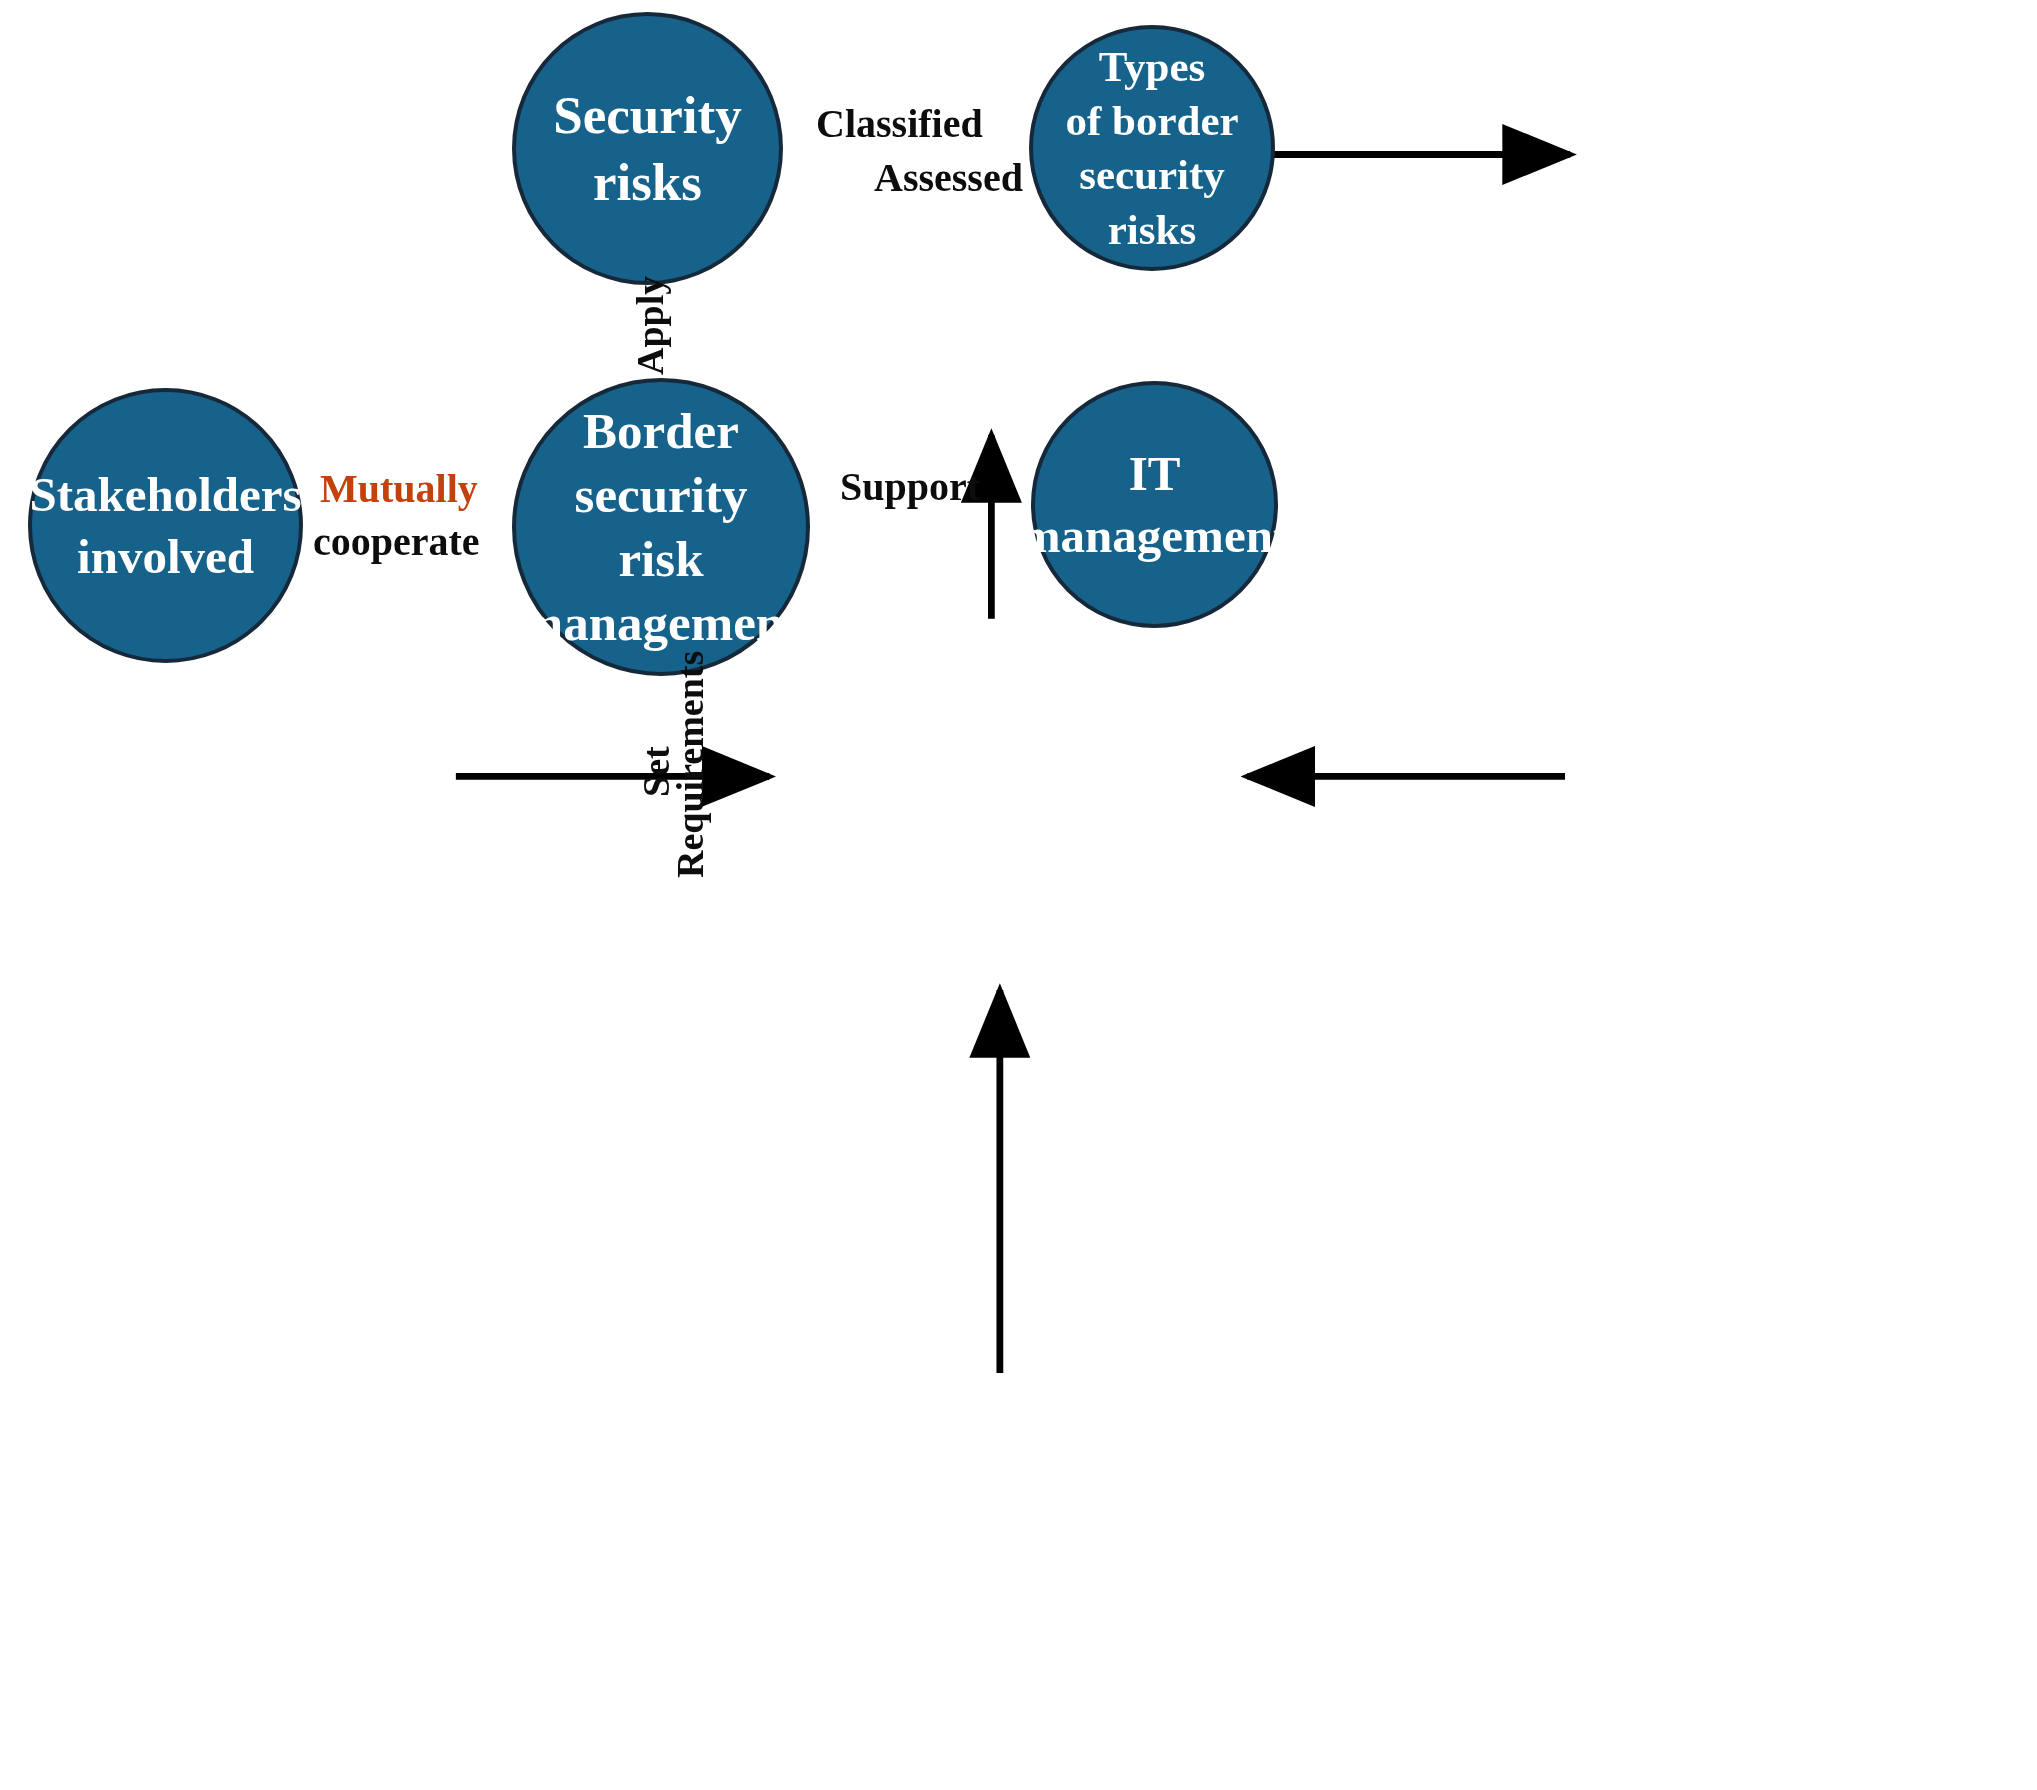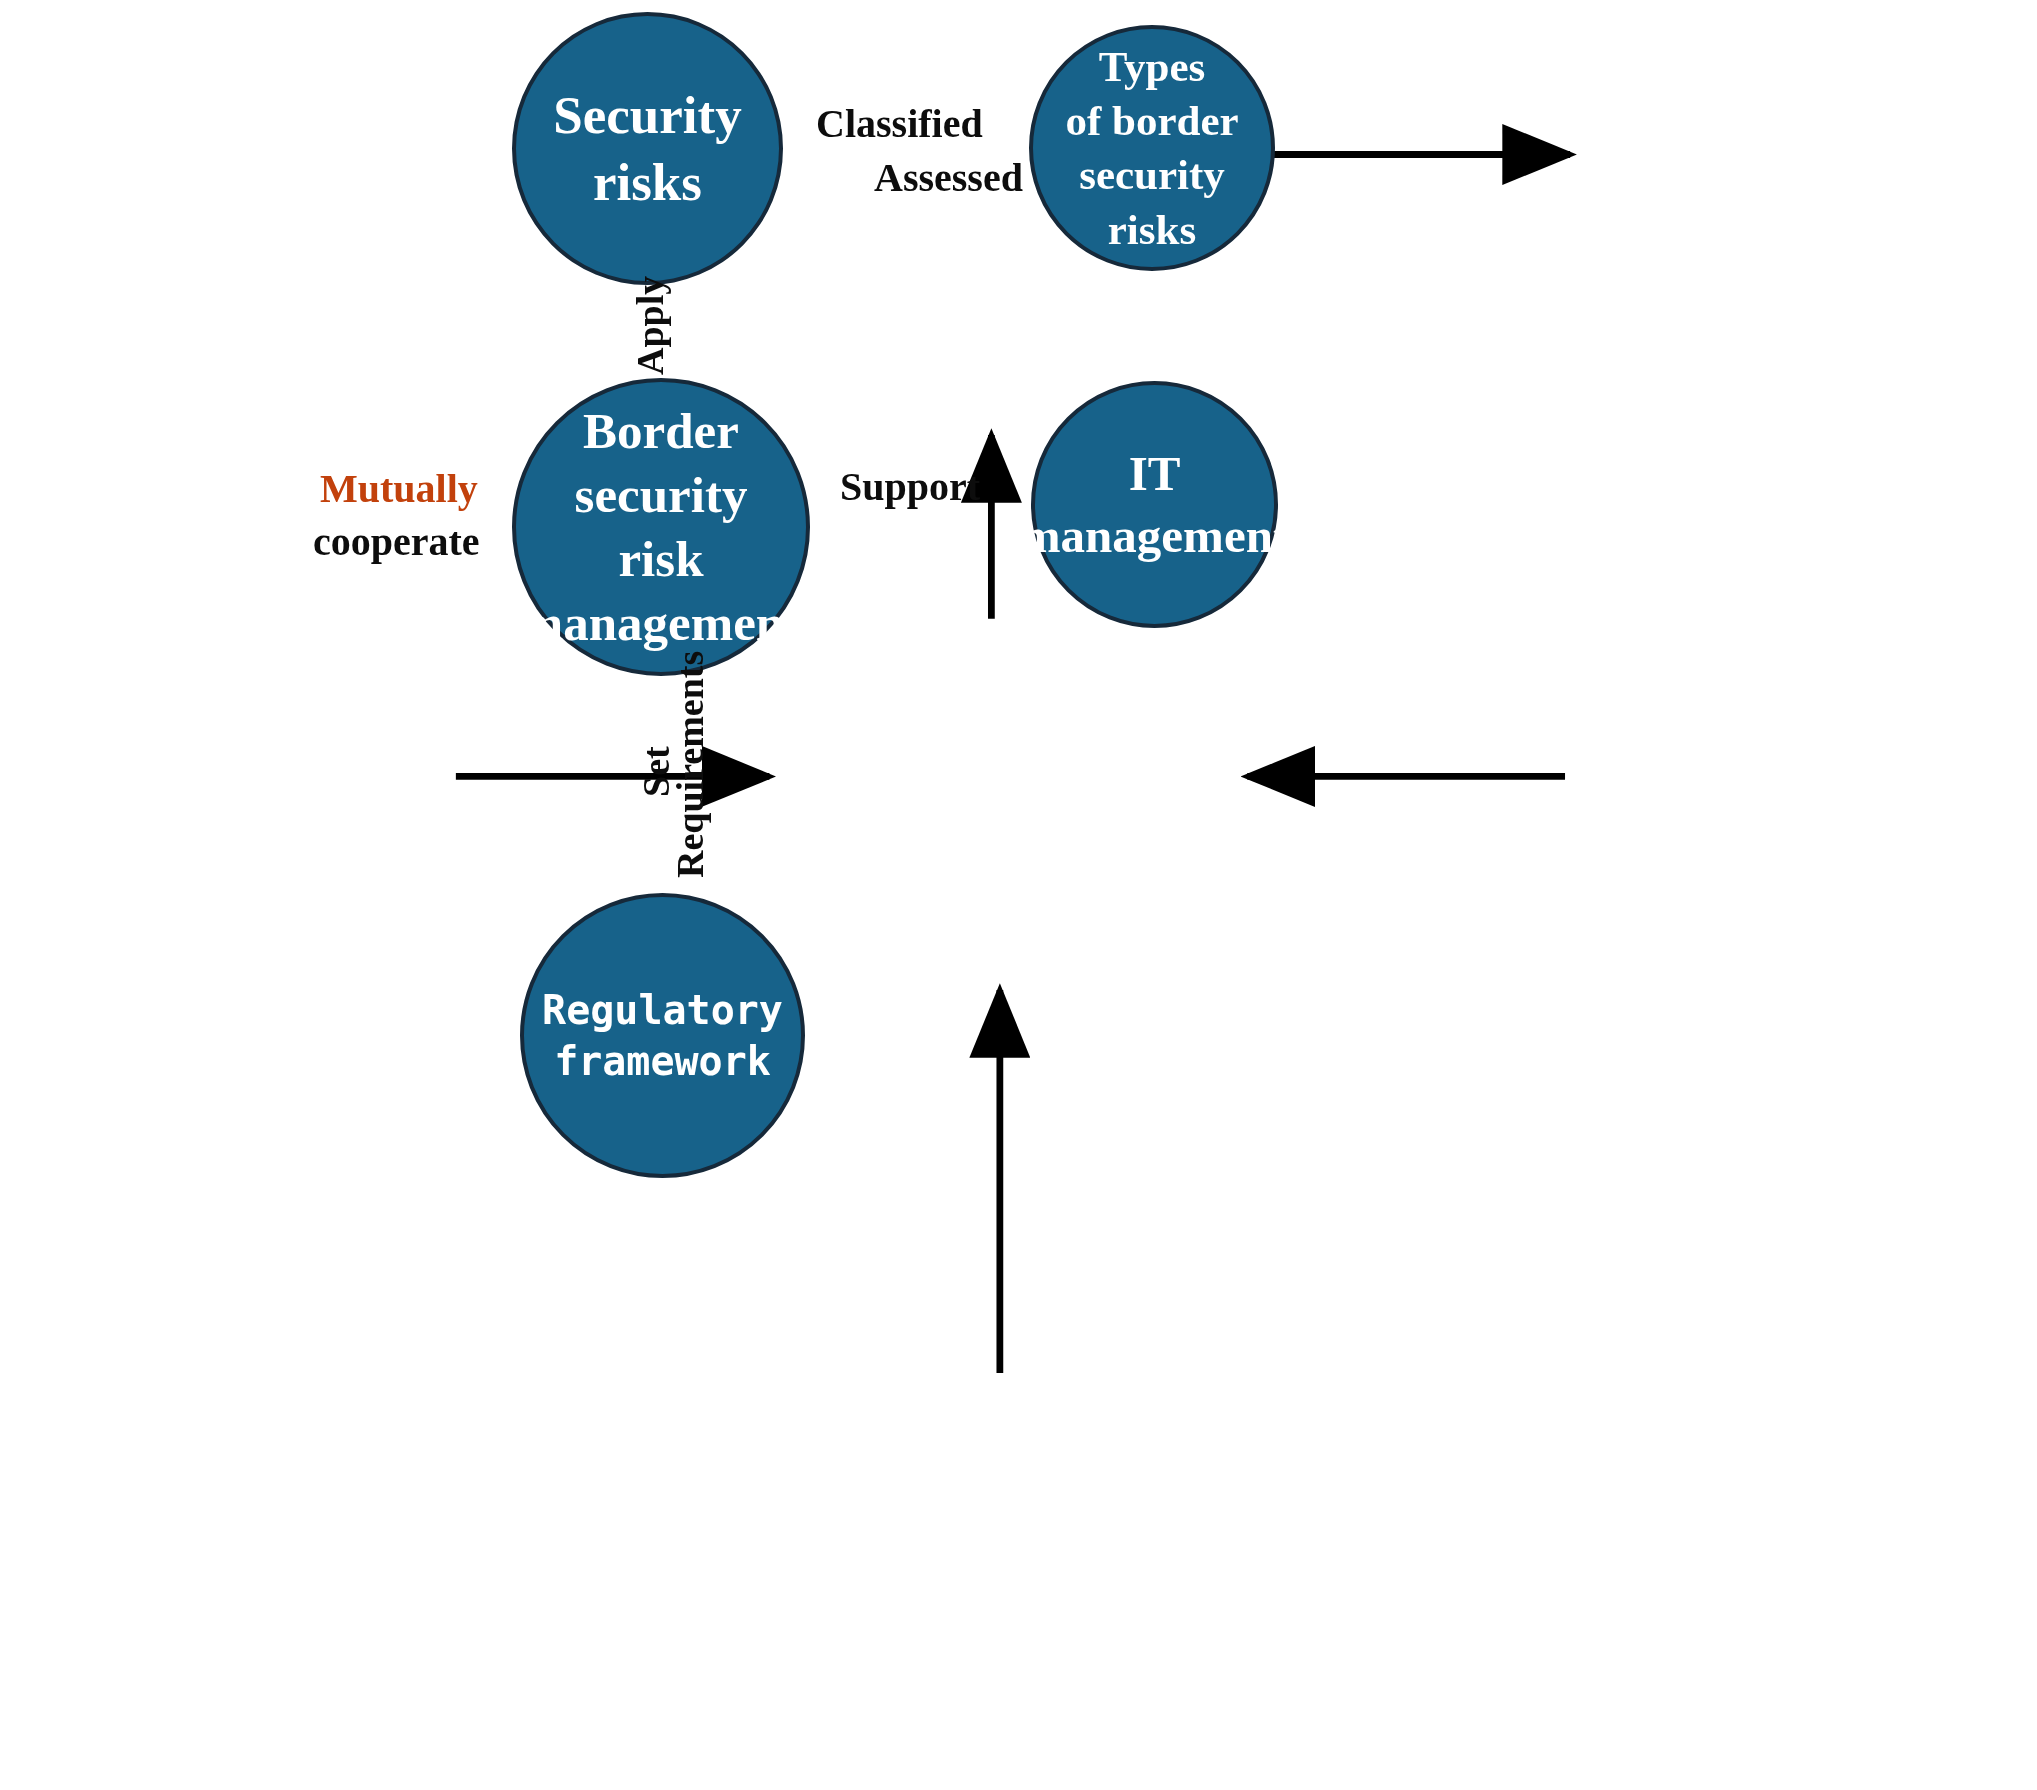"Stakeholders" div.node { html: none -> <div> <span>Stakeholders involved</span> </div> }
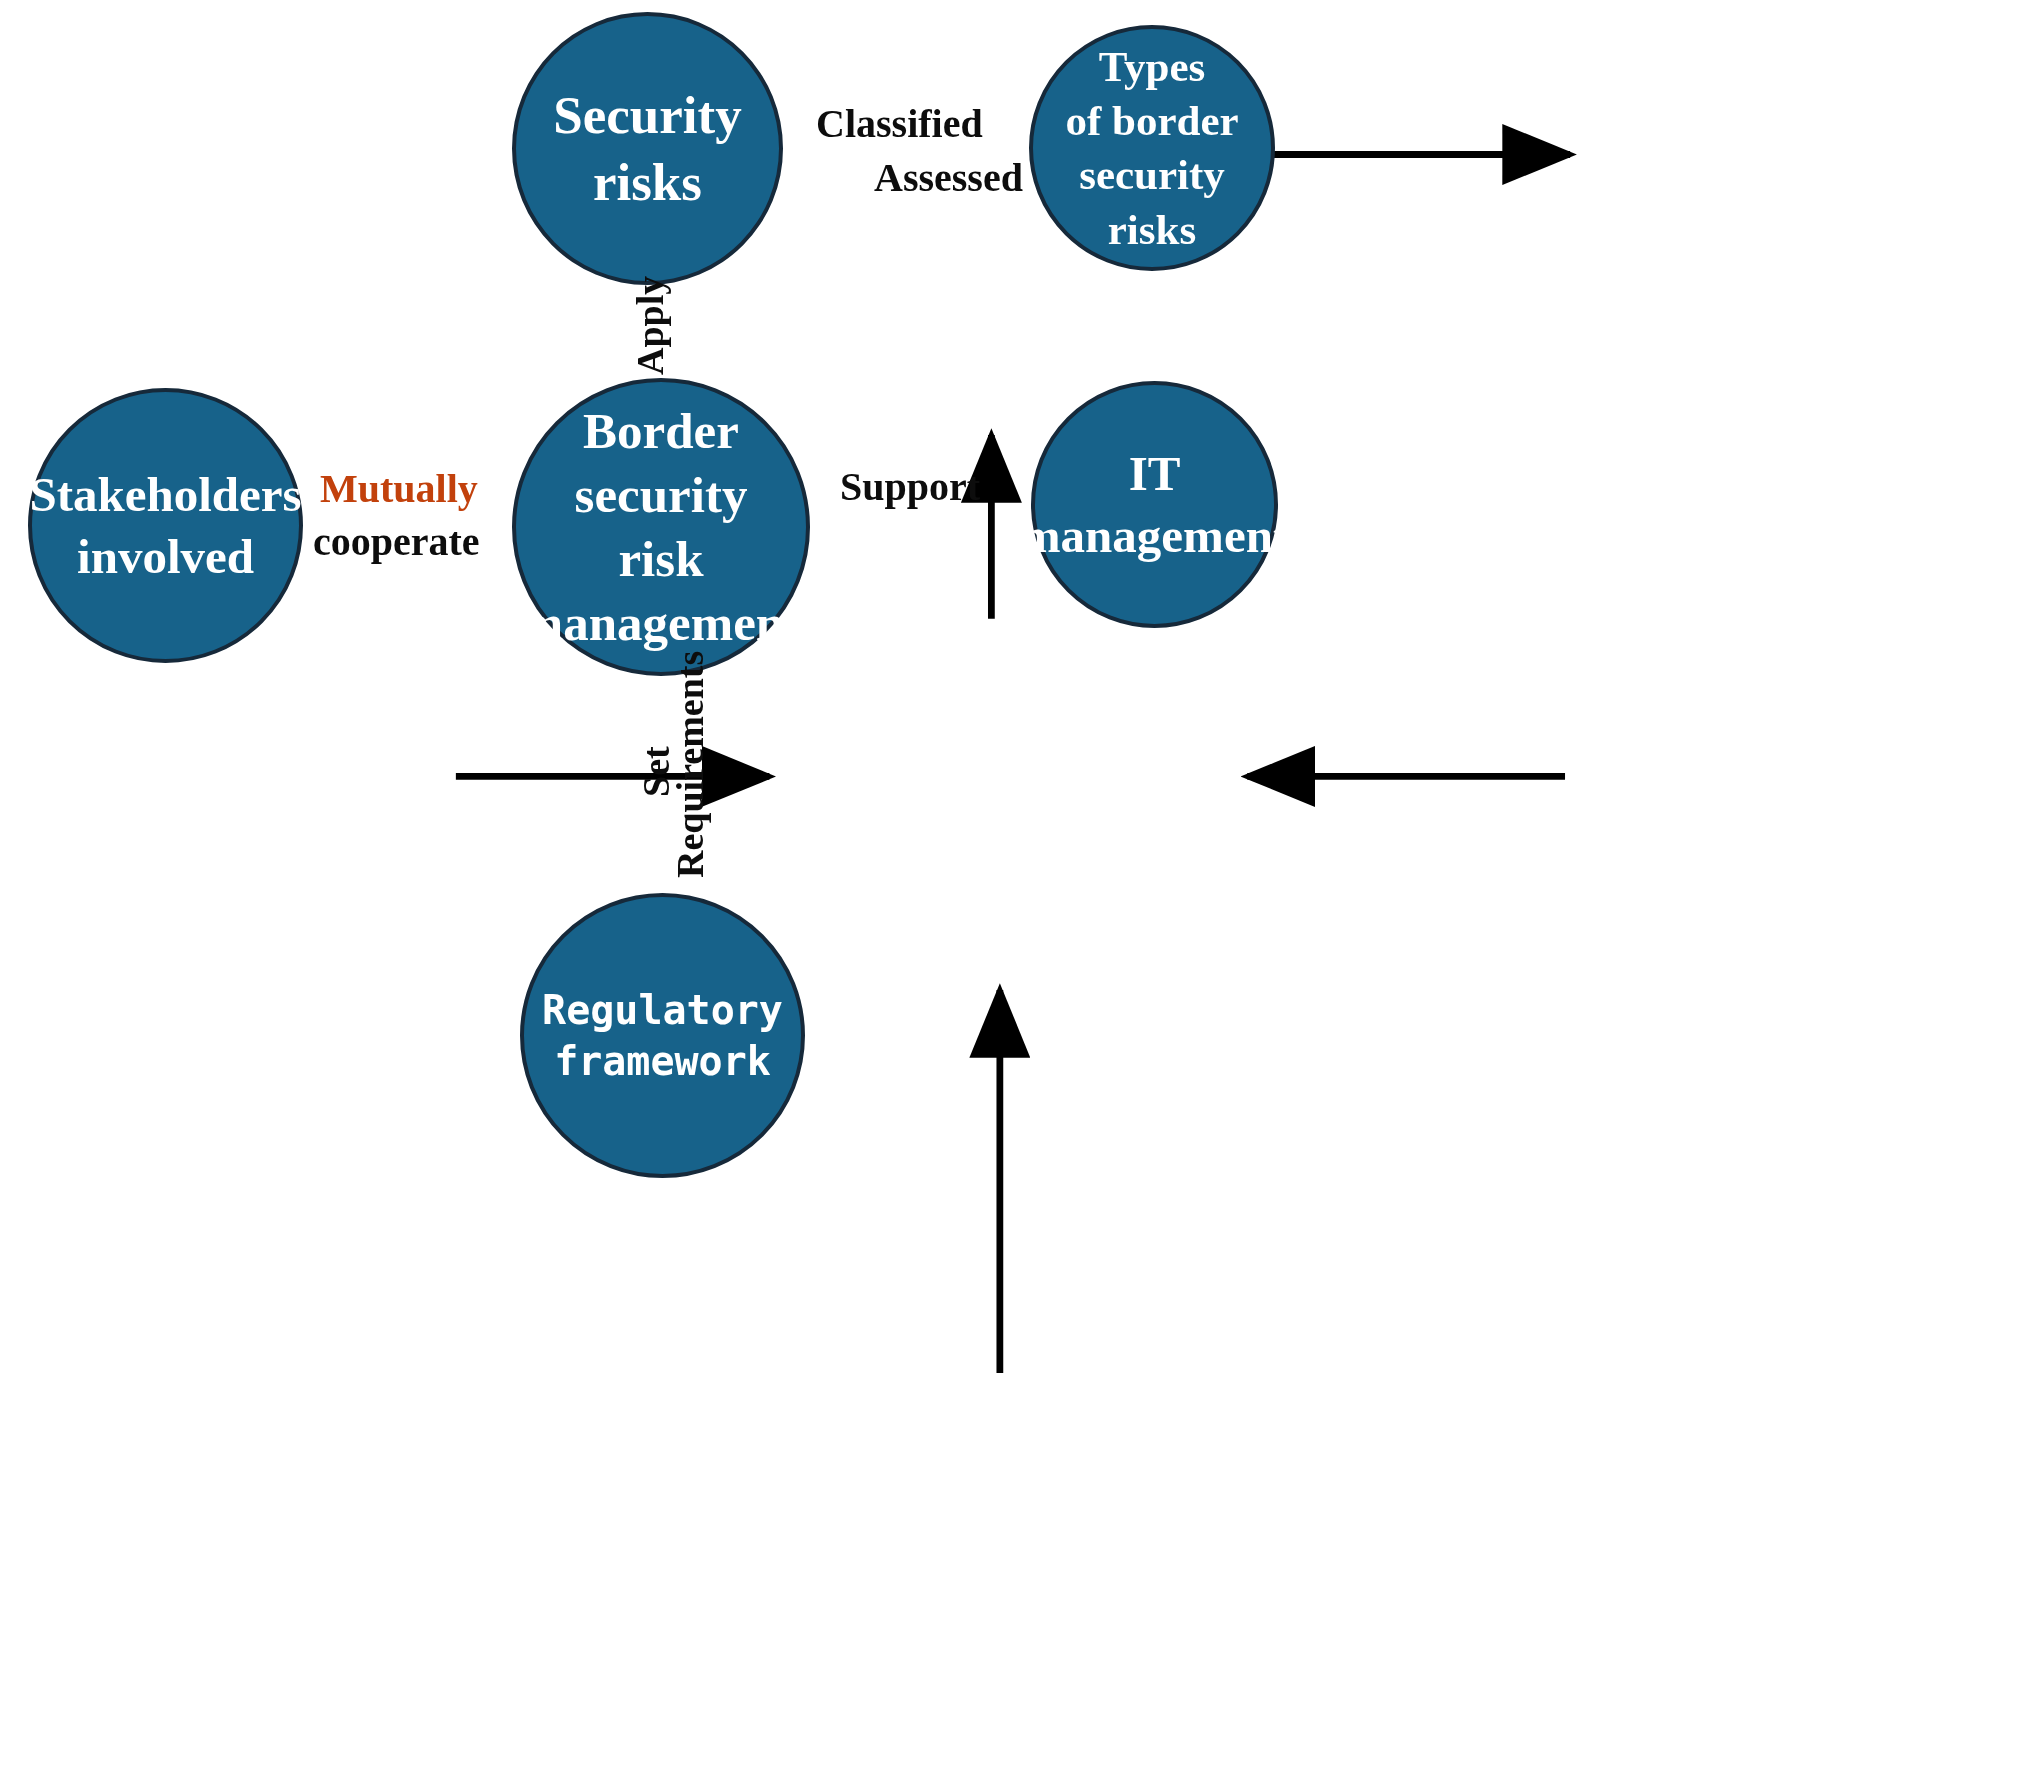"Regulatory" div.node { html: <div> <span>Regulatory framework</span> </div> -> none }
